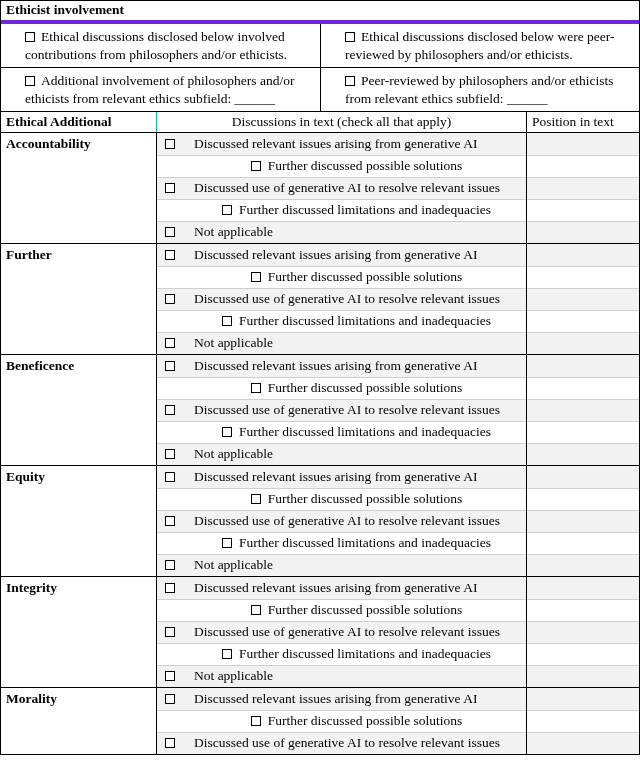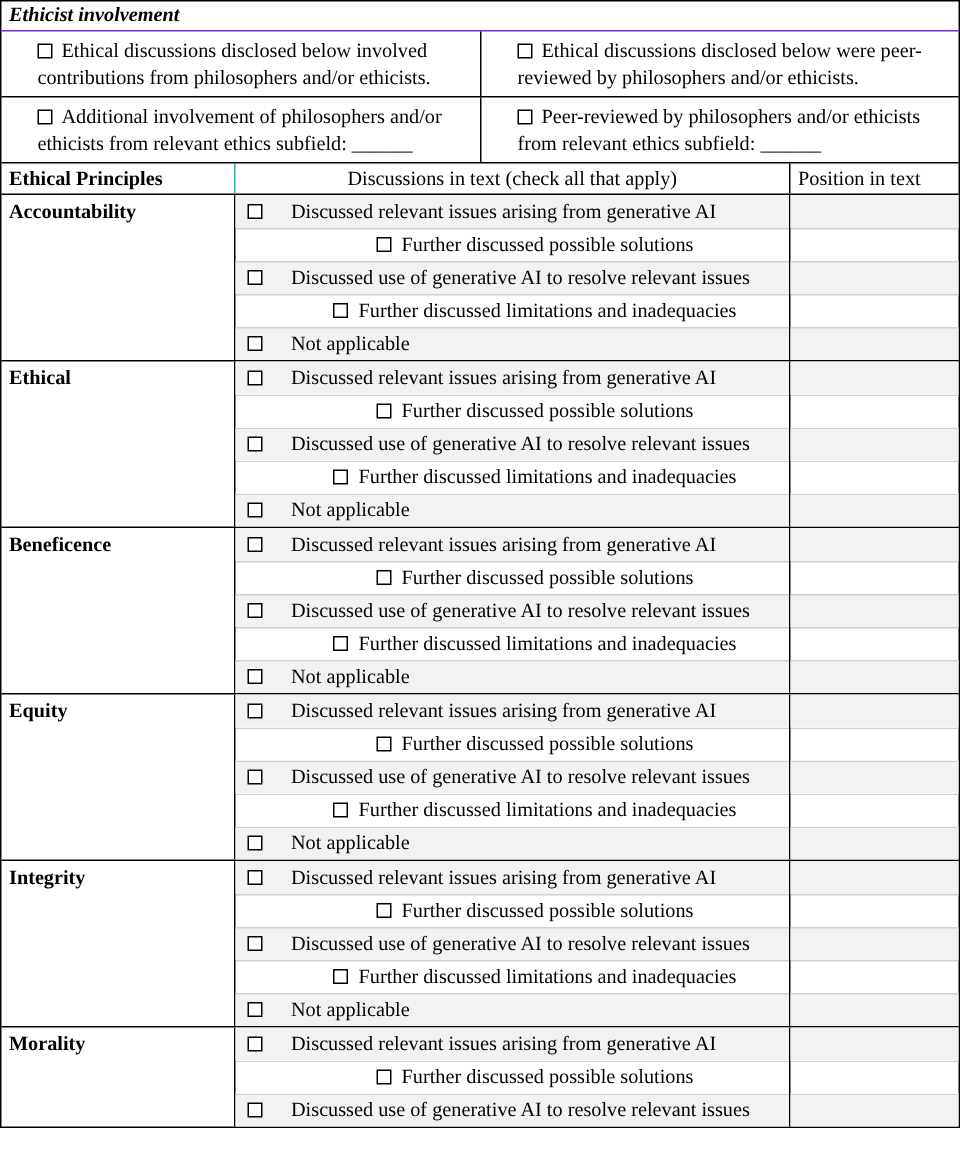"Ethicist involvement" .section-header { border-bottom: 1px solid #6d28d9 -> 4px solid #6d28d9; font-style: italic -> none }
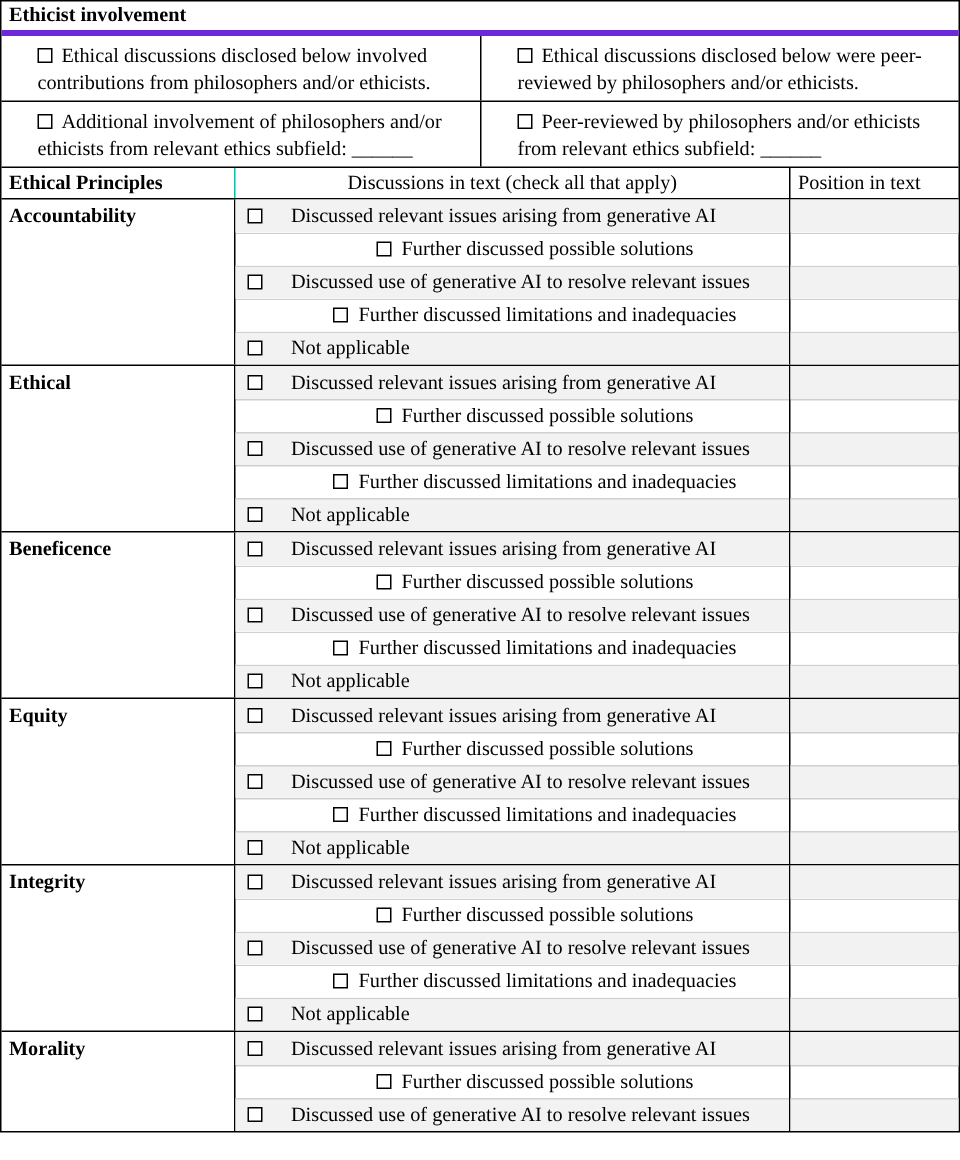"Ethical Principles" div.col-cell { text: Principles -> Additional }
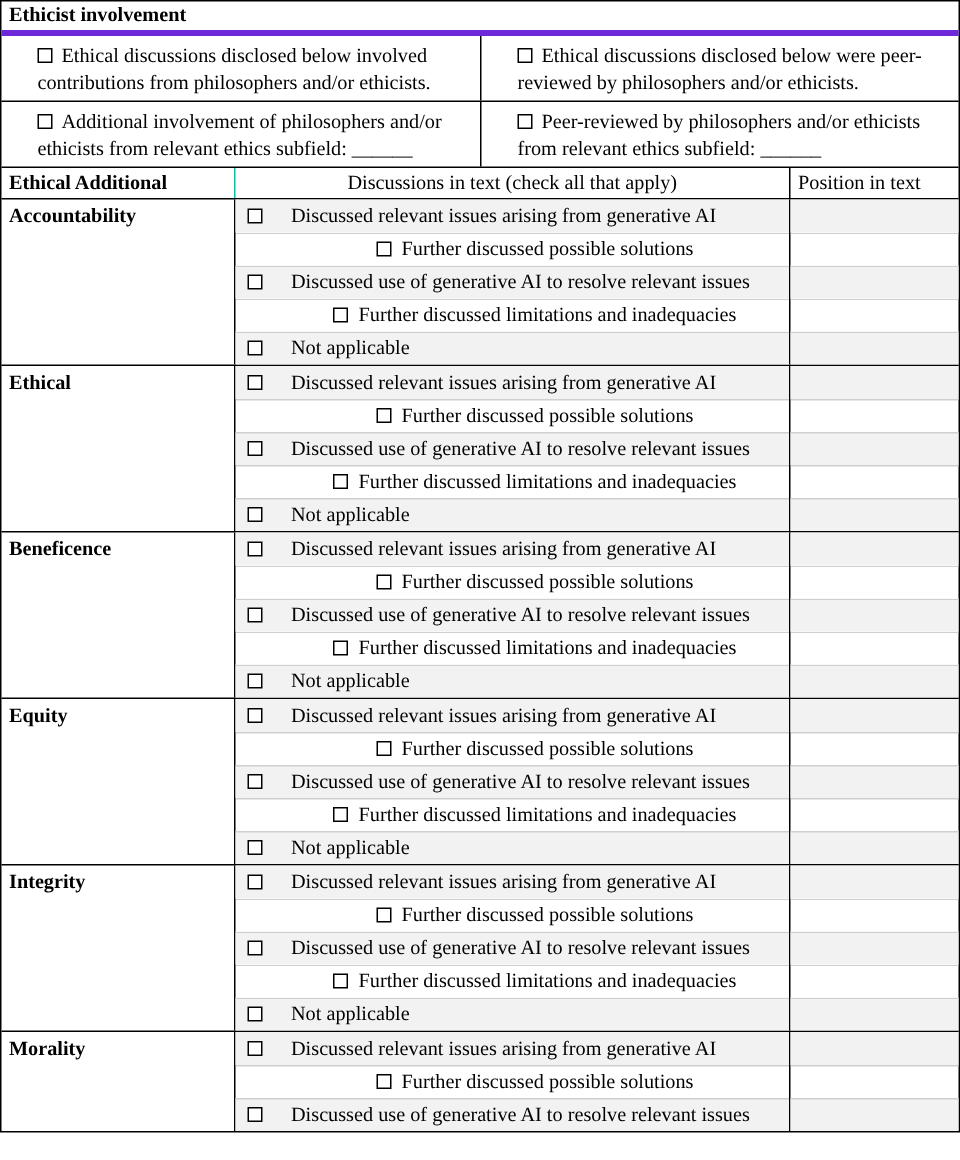"Ethical" div.principle-cell { text: Ethical -> Further }
